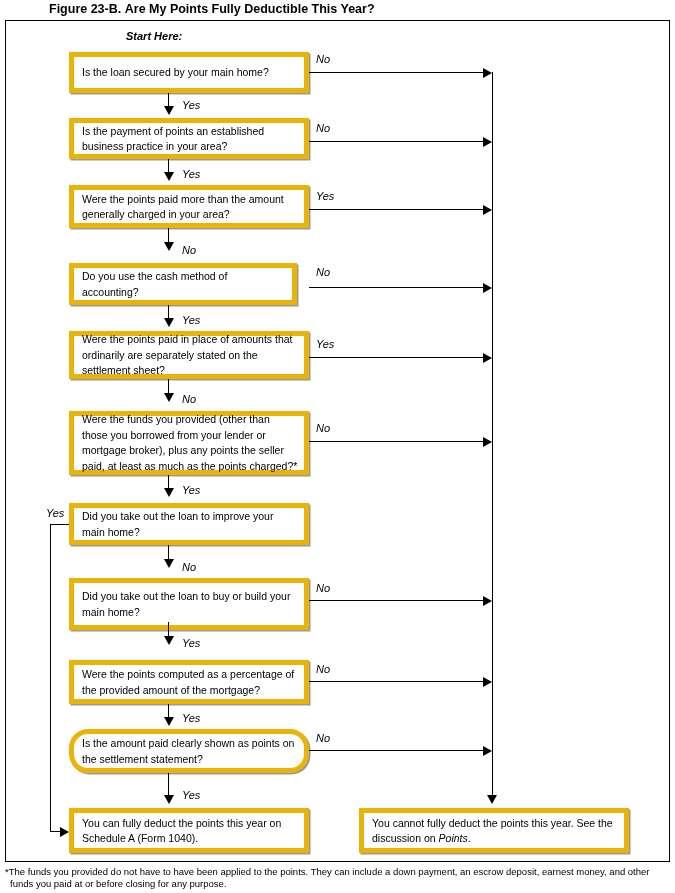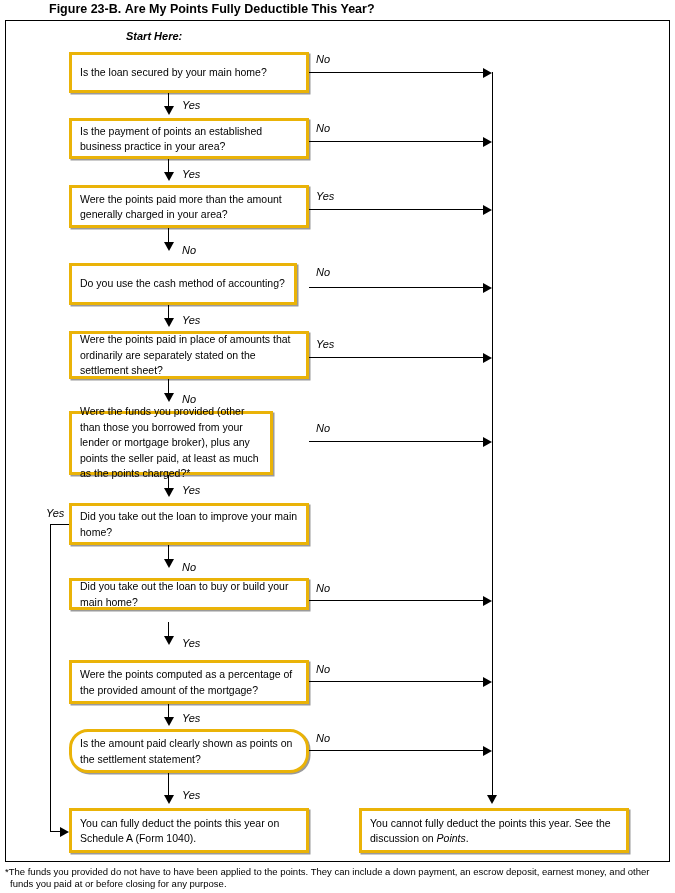"Is the loan secured by" .node { border: 3px solid #eab308 -> 5px solid #eab308 }
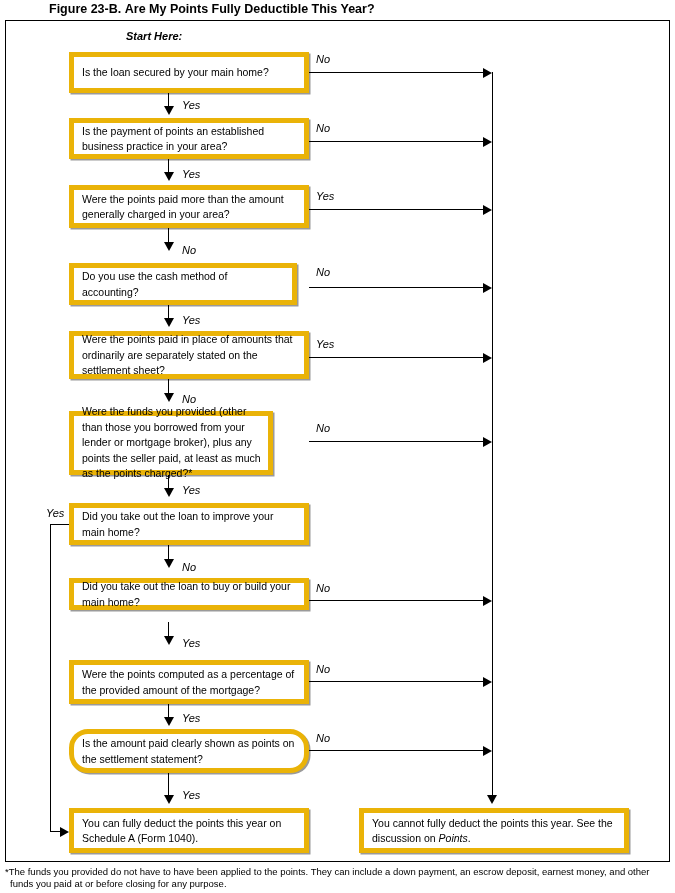"Were the funds you provided" div.node { width: 204px -> 240px }
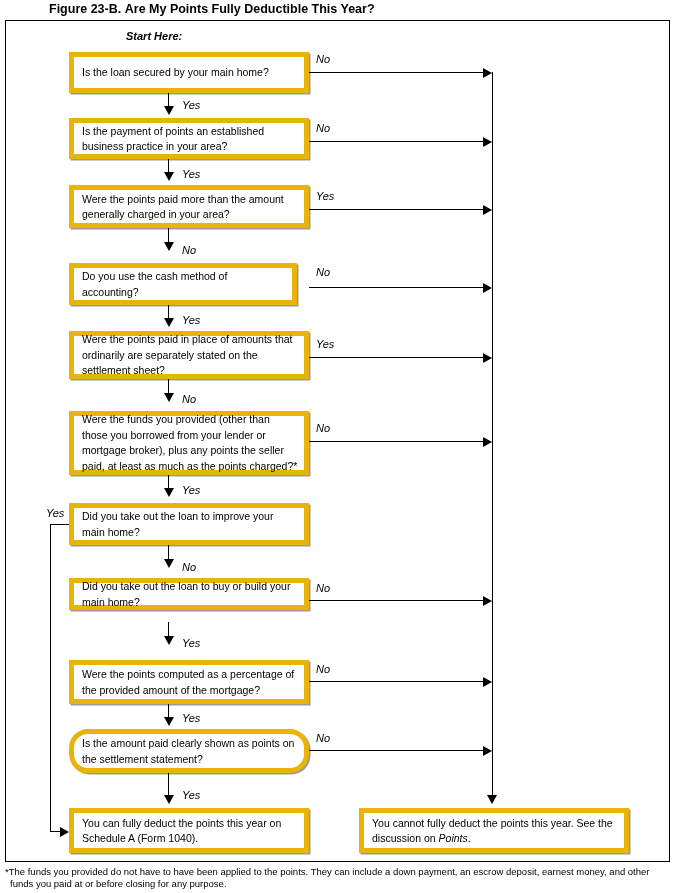"Did you take out the loan to buy" div.node { height: 32px -> 52px }
